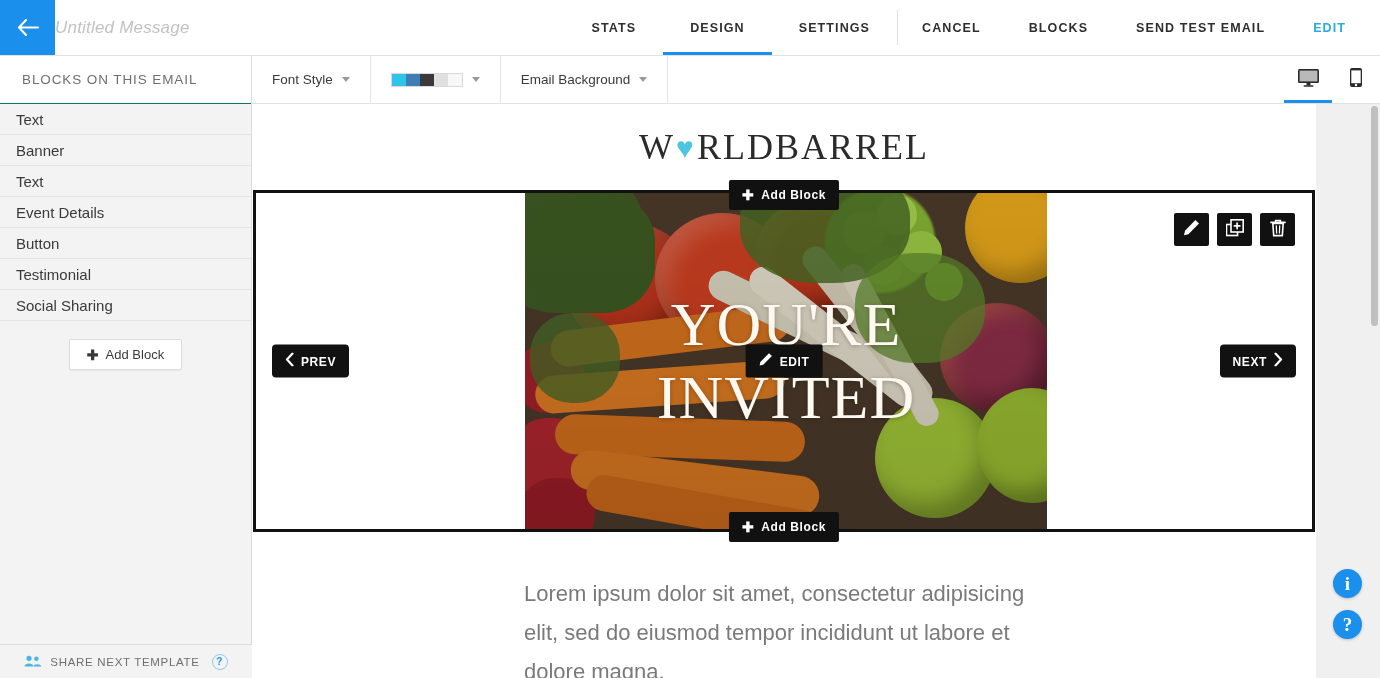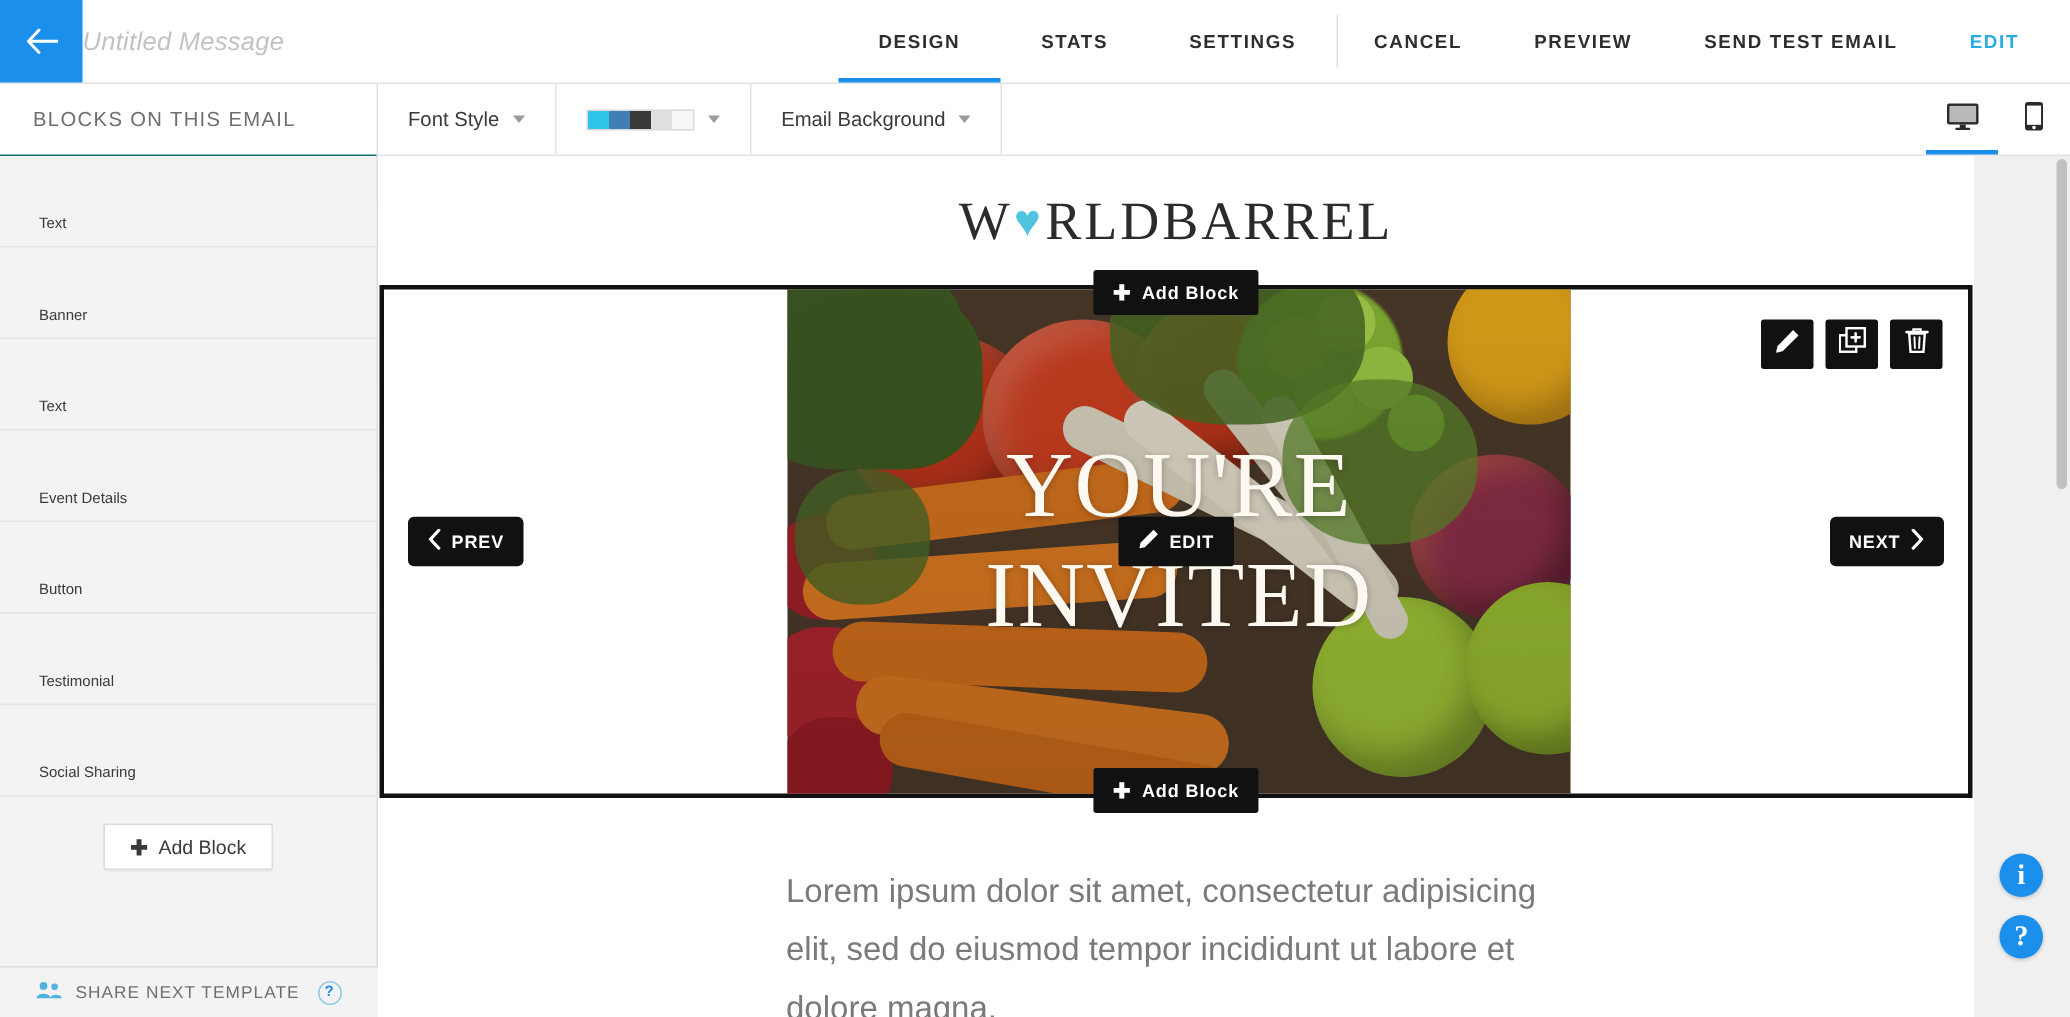"DESIGN" div.nav-tab { order: before "STATS" -> after "STATS" }
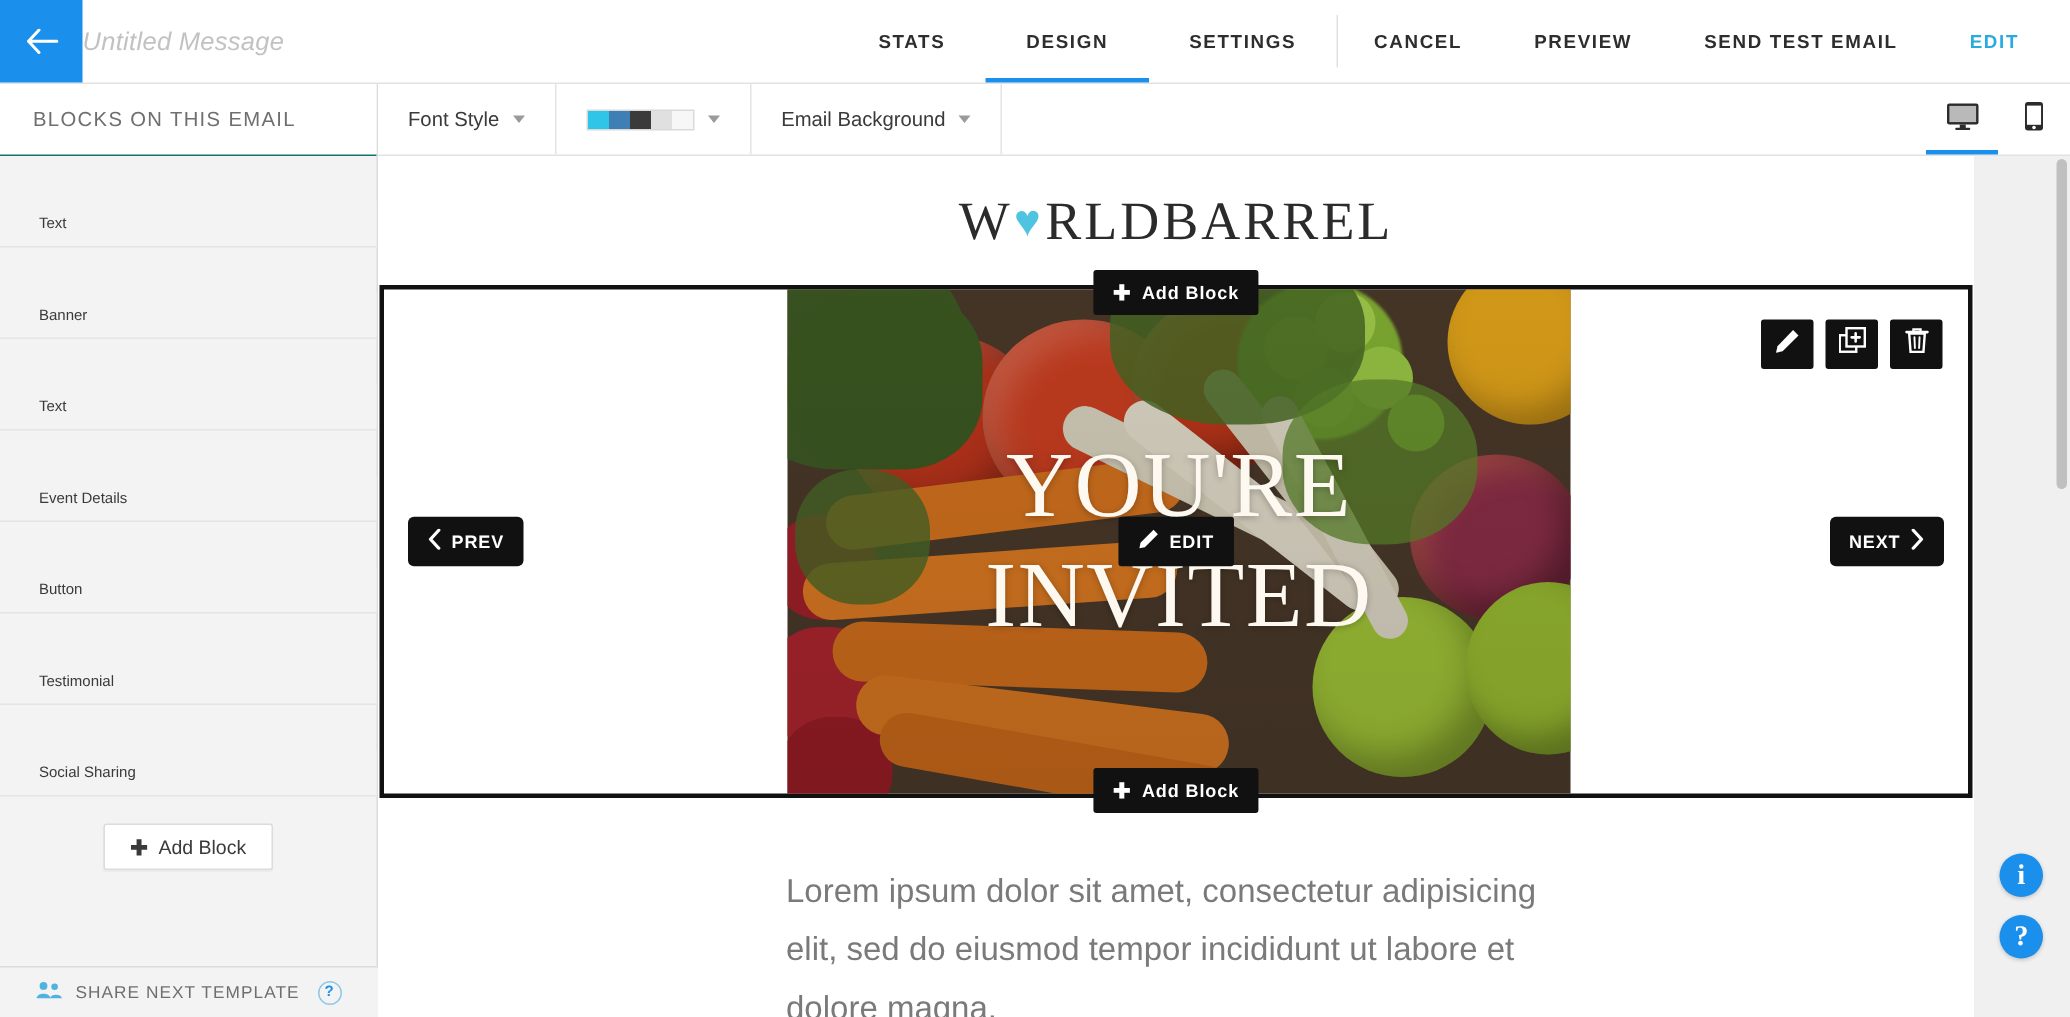"PREVIEW" span { text: PREVIEW -> BLOCKS }
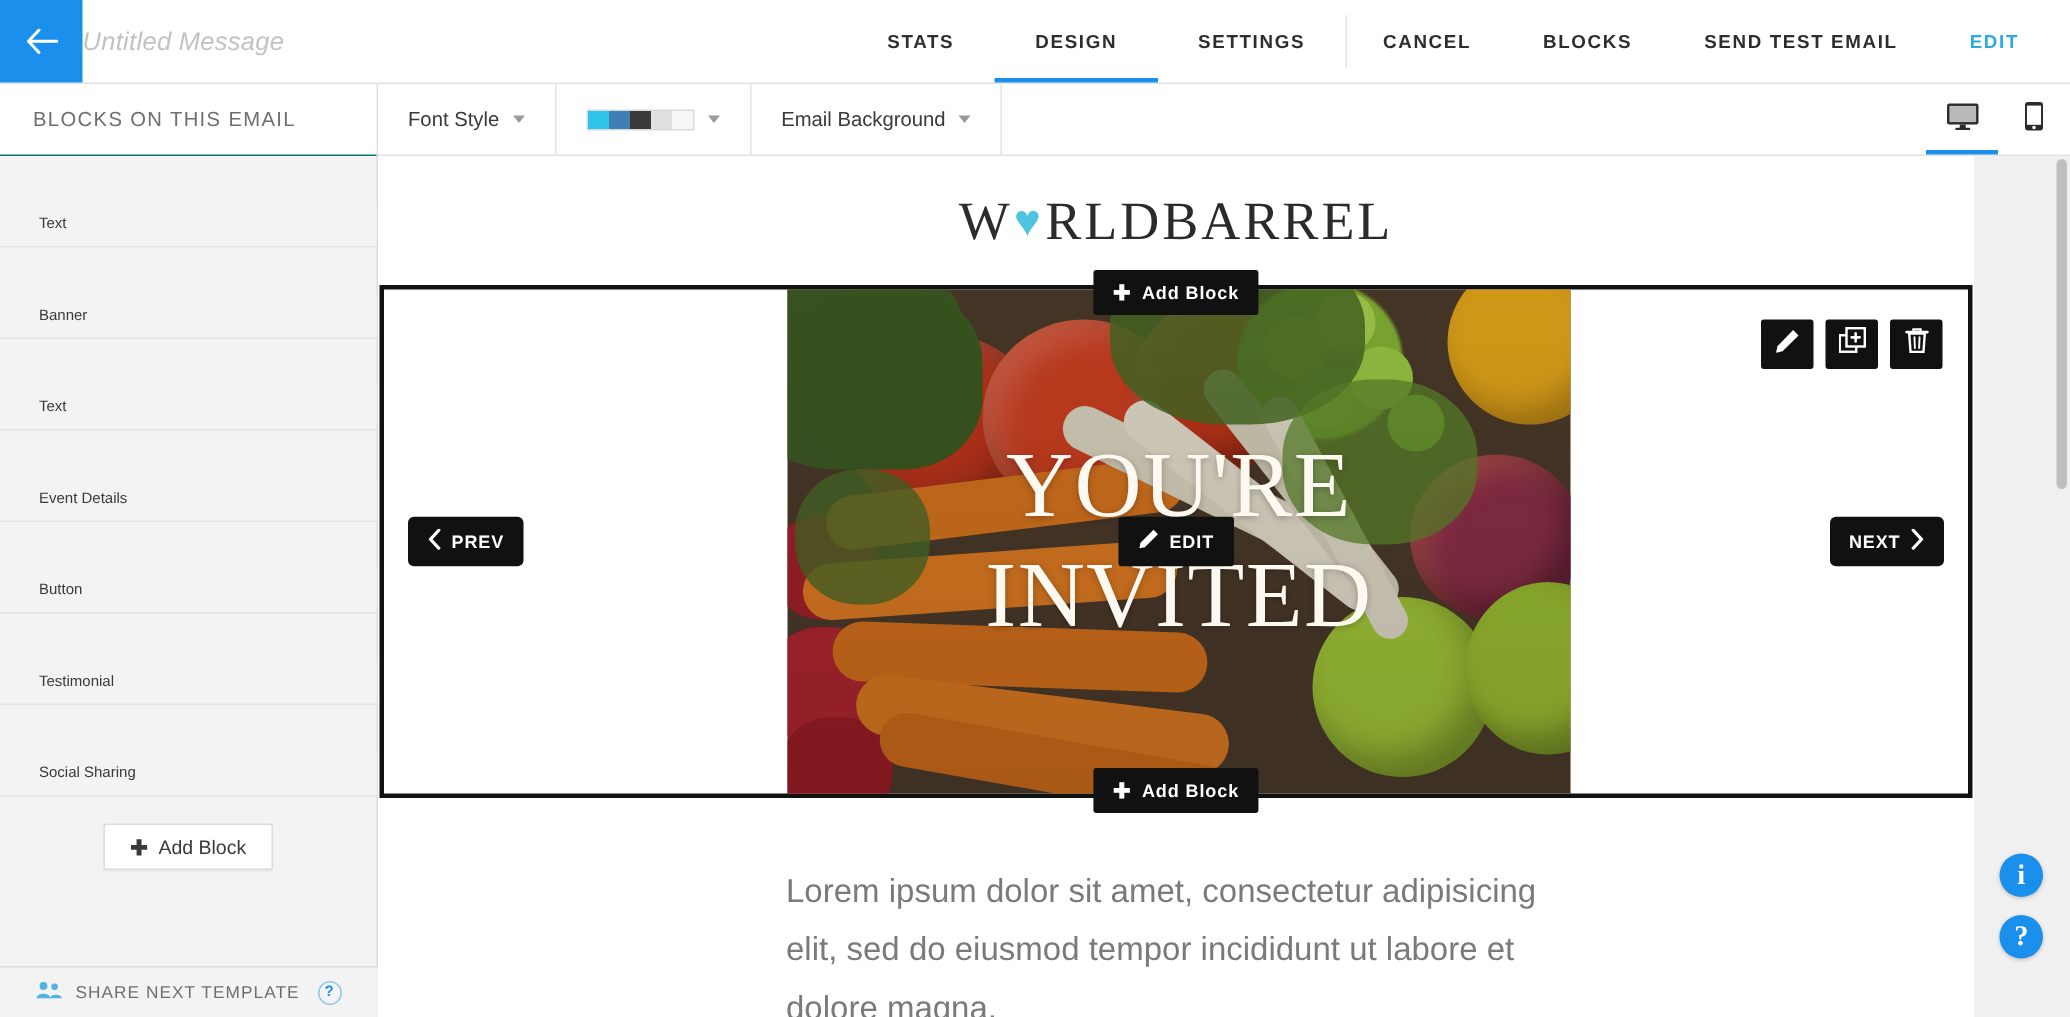"Text" .block-item { font-size: 10px -> 15px; margin-top: 30px -> none; padding-left: 26px -> 16px }
